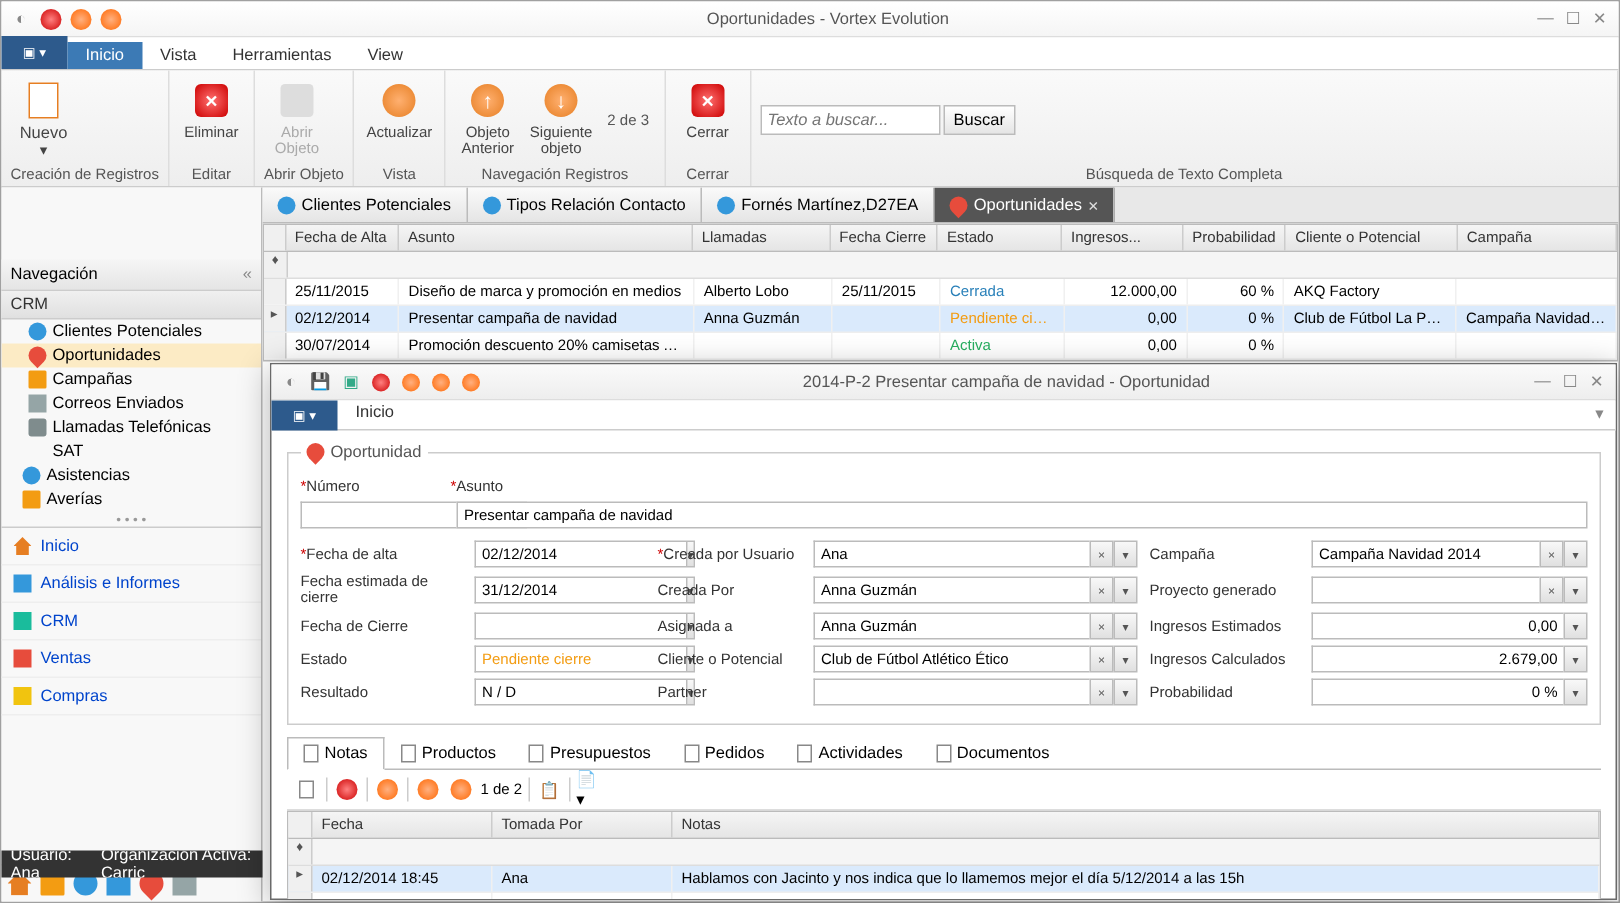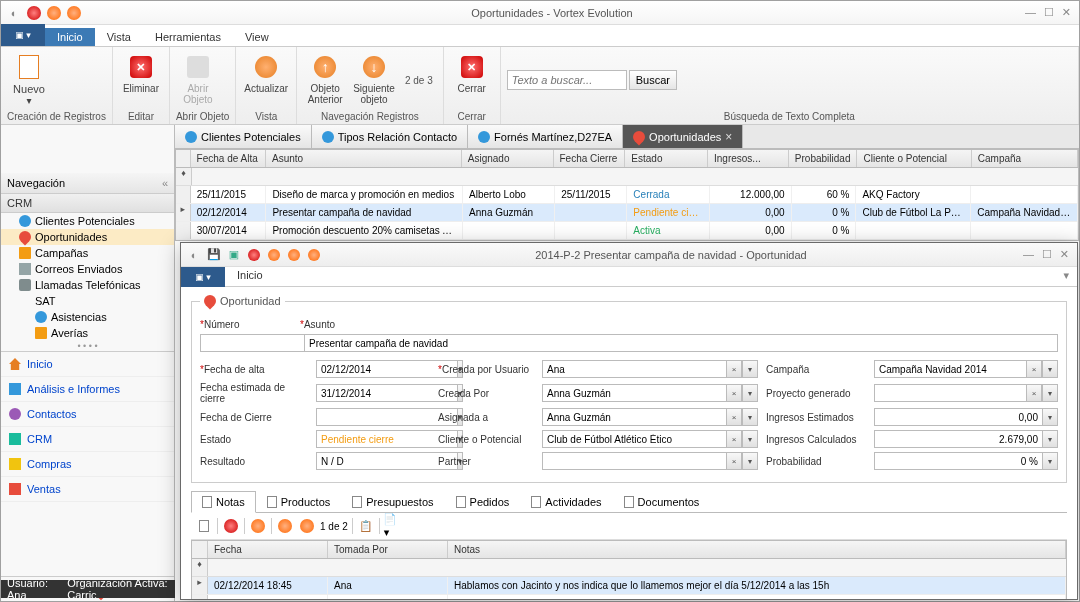"Asignado" div.gh-cell { text: Asignado -> Llamadas }
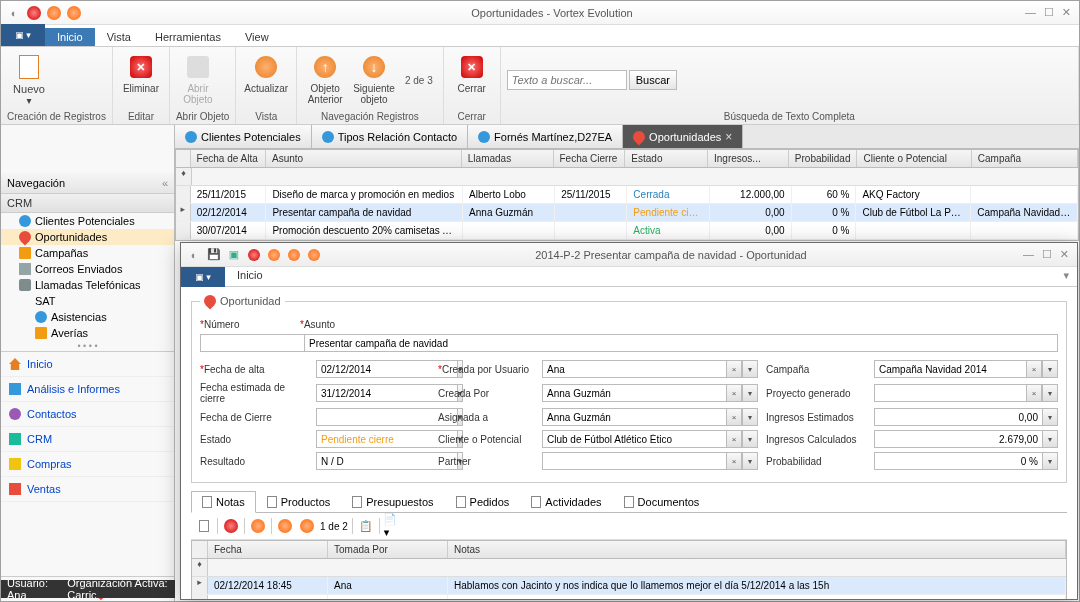"Asistencias" .nav-tree-item.child { padding-left: 34px -> 14px }
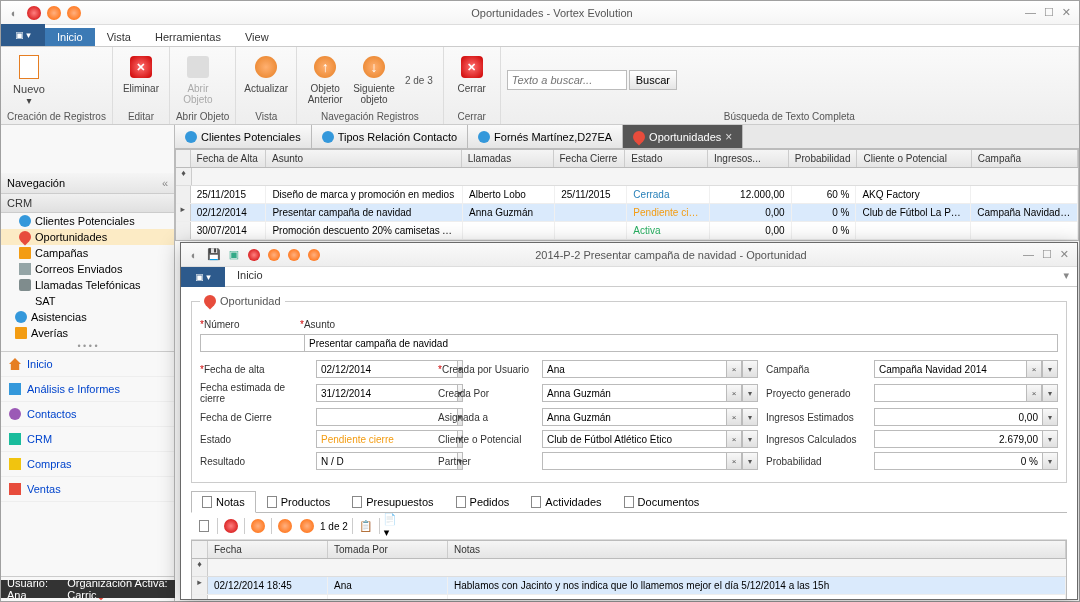"Contactos" div.nav-link { html: <div> <span></span> <span>Contactos</span> </div> -> none }
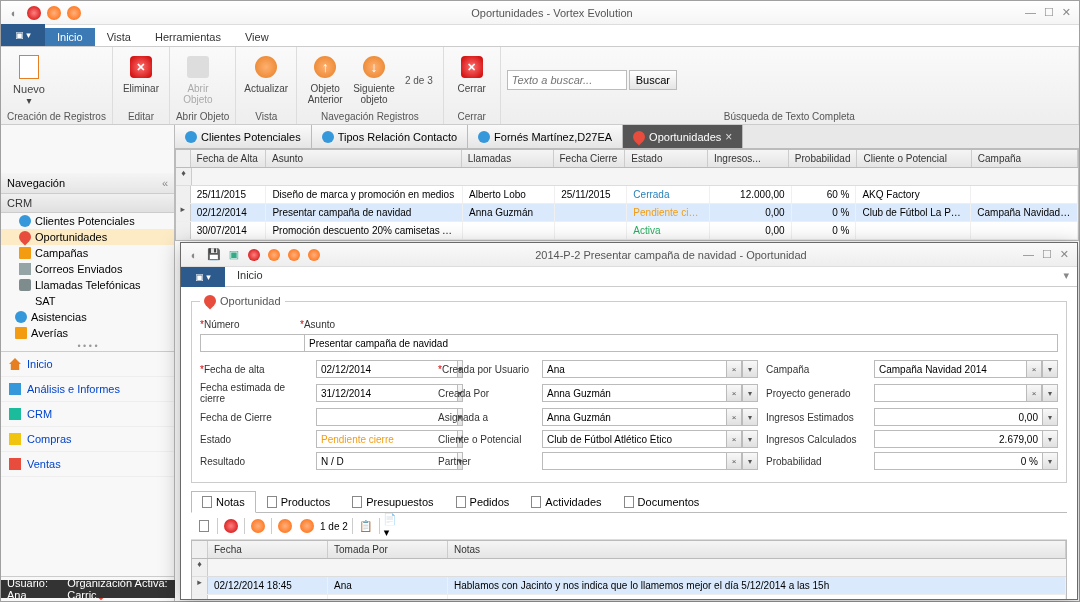"Compras" div.nav-link { order: before "Ventas" -> after "Ventas" }
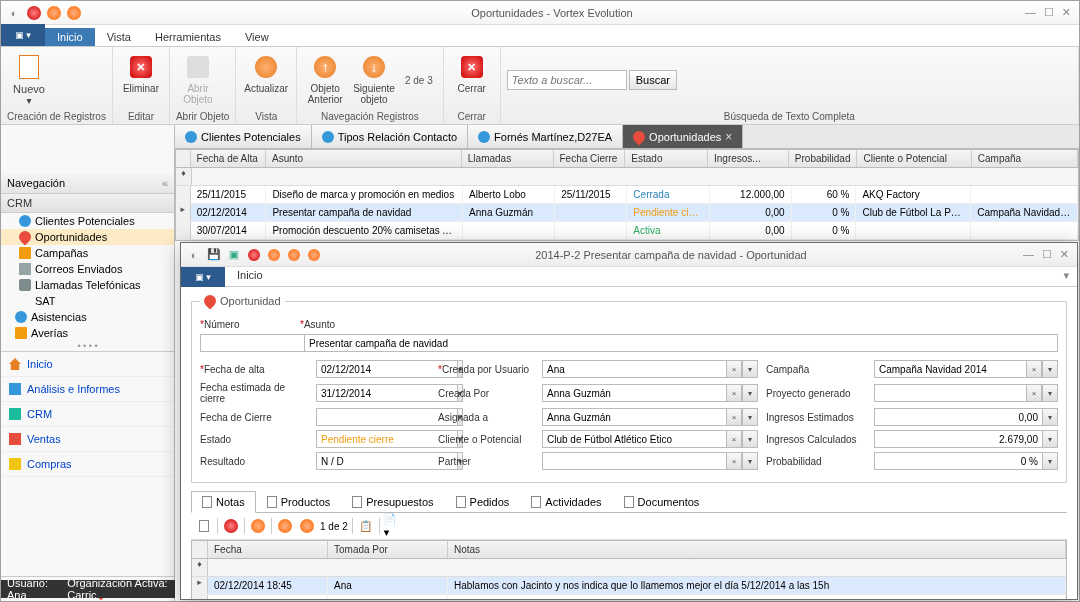"Usuario: Ana" .status-bar { bottom: 3px -> 16px }
